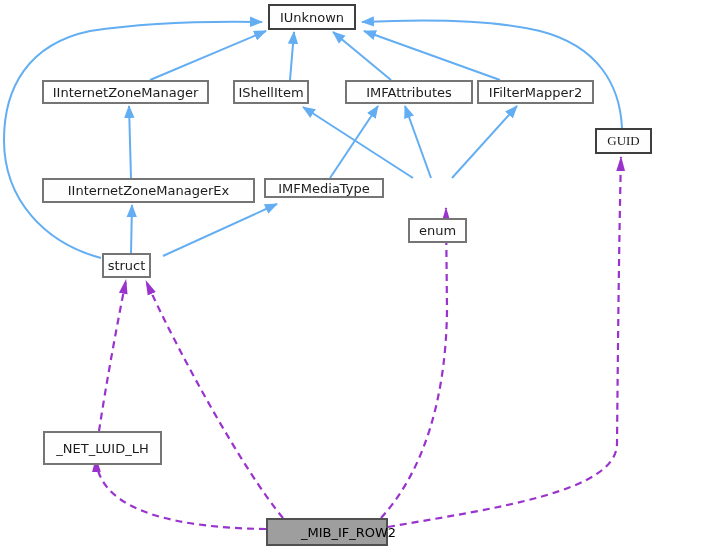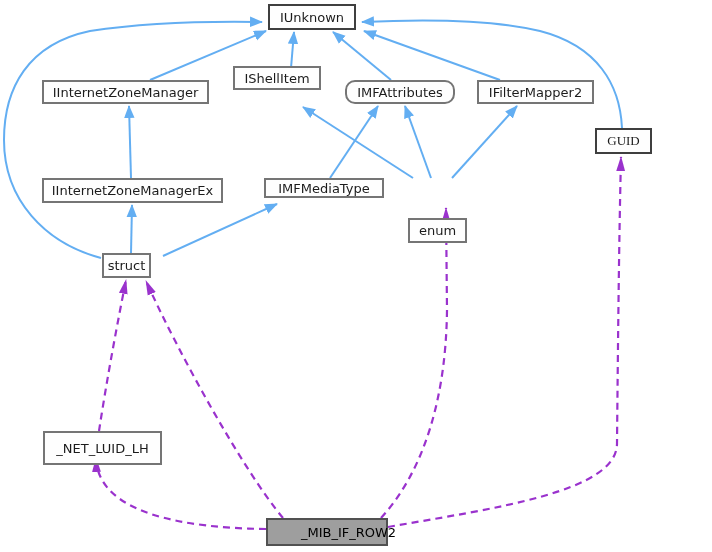"IShellItem" div.node { top: 66px -> 80px; width: 88px -> 76px }
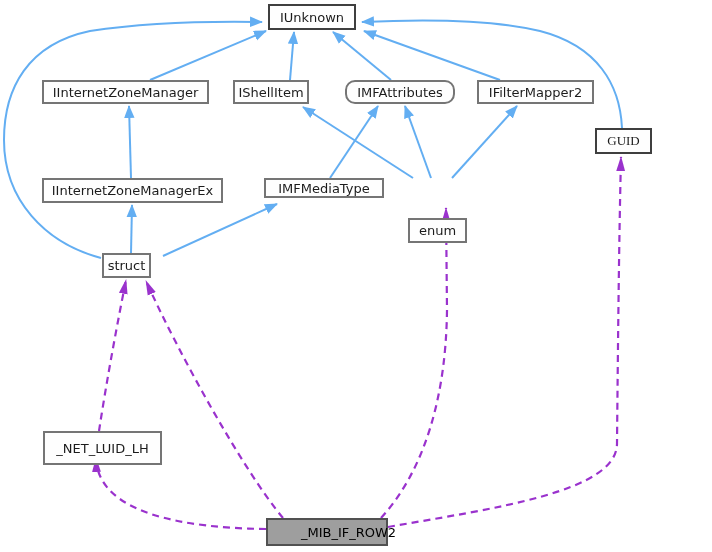"IMFAttributes" div.node { border-radius: 10px -> none; width: 110px -> 128px }
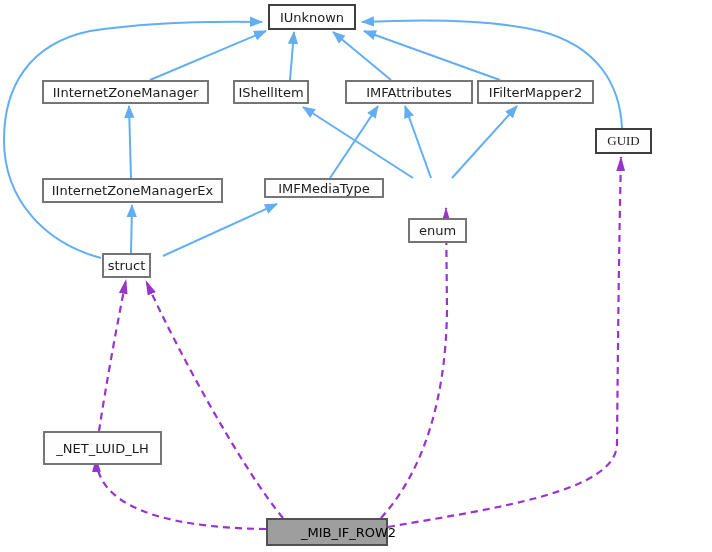"IInternetZoneManagerEx" div.node { width: 181px -> 213px }
